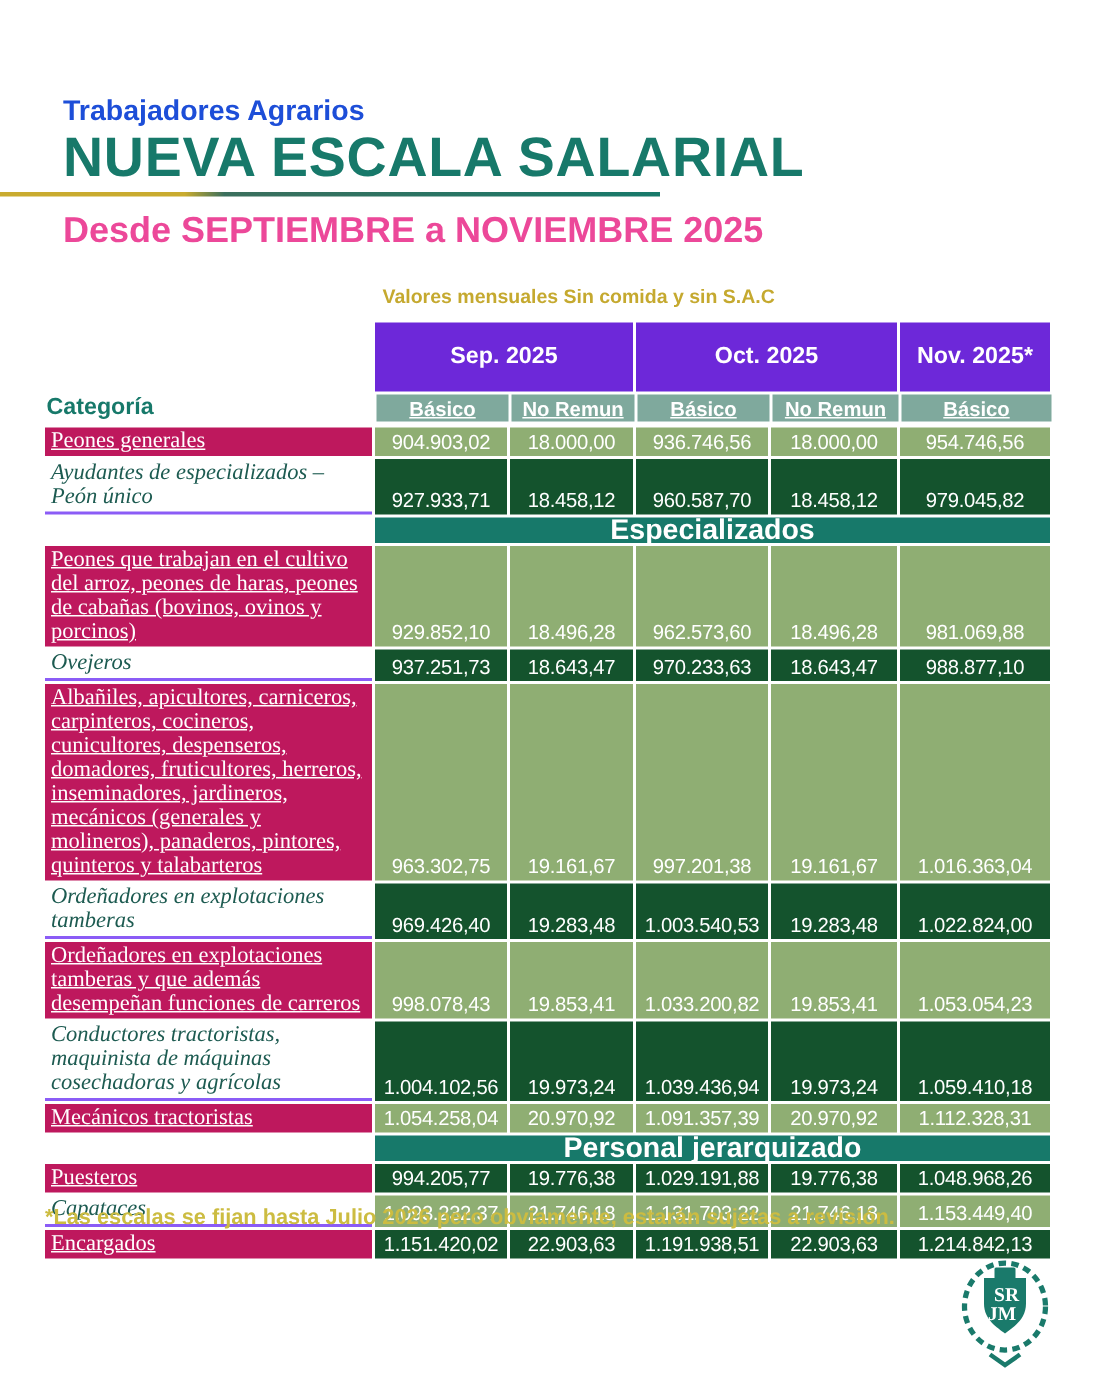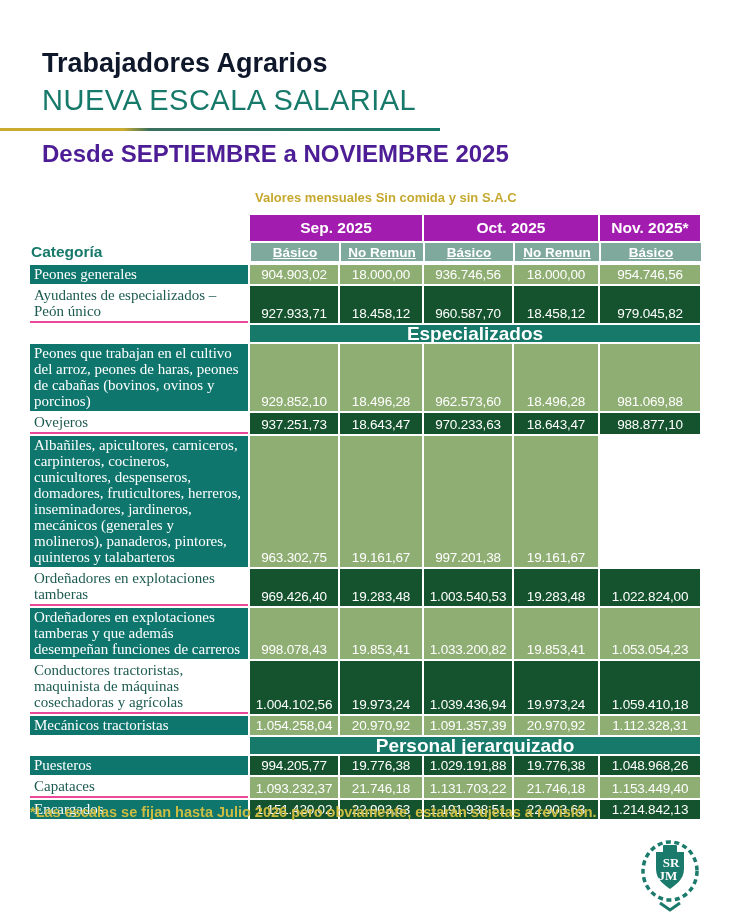"Trabajadores Agrarios" .title1 { color: #0f172a -> #1d4ed8; font-size: 27px -> 19px; top: 48px -> 64px }
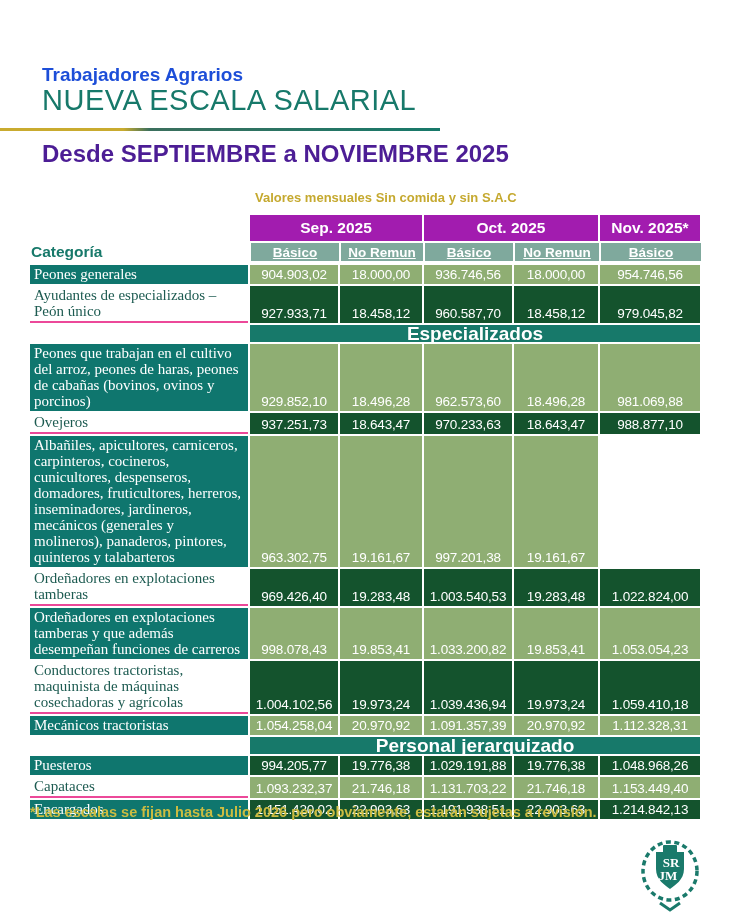"NUEVA ESCALA SALARIAL" .title2 { font-size: 29px -> 37px; font-weight: 400 -> 700 }
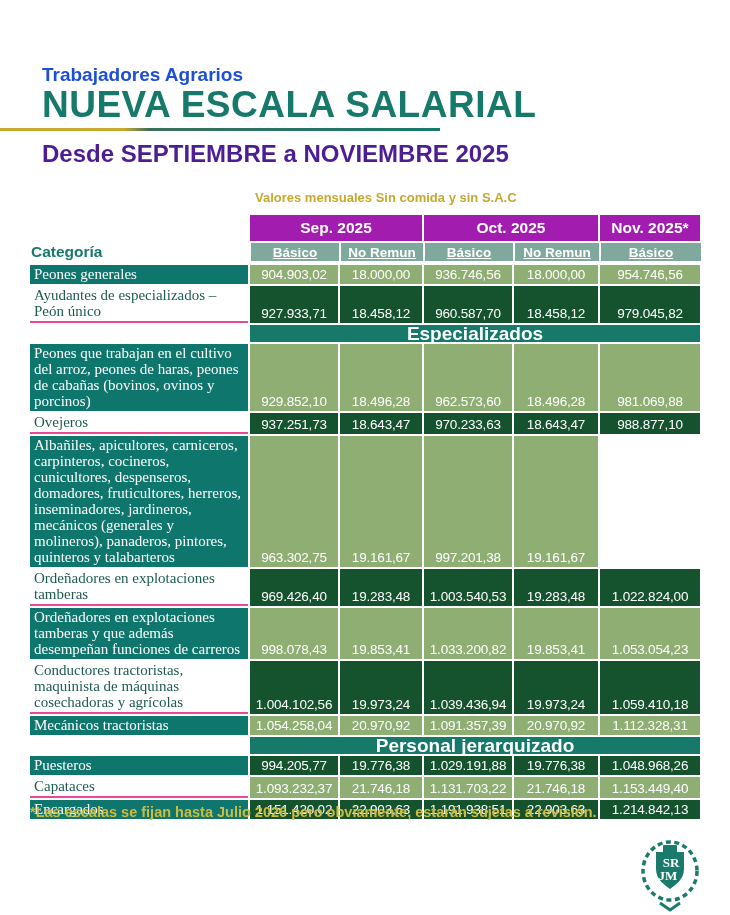"Desde SEPTIEMBRE a NOVIEMBRE 2025" .title3 { color: #4c1d95 -> #ec4899 }
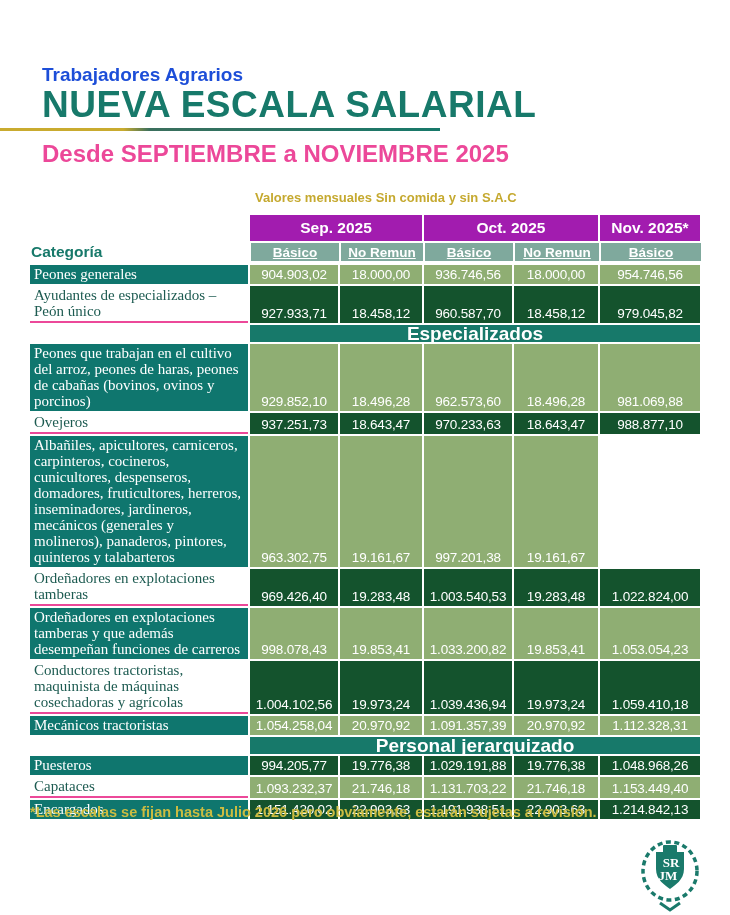"Sep. 2025" .month { background: #a21caf -> #6d28d9; height: 26px -> 46px }
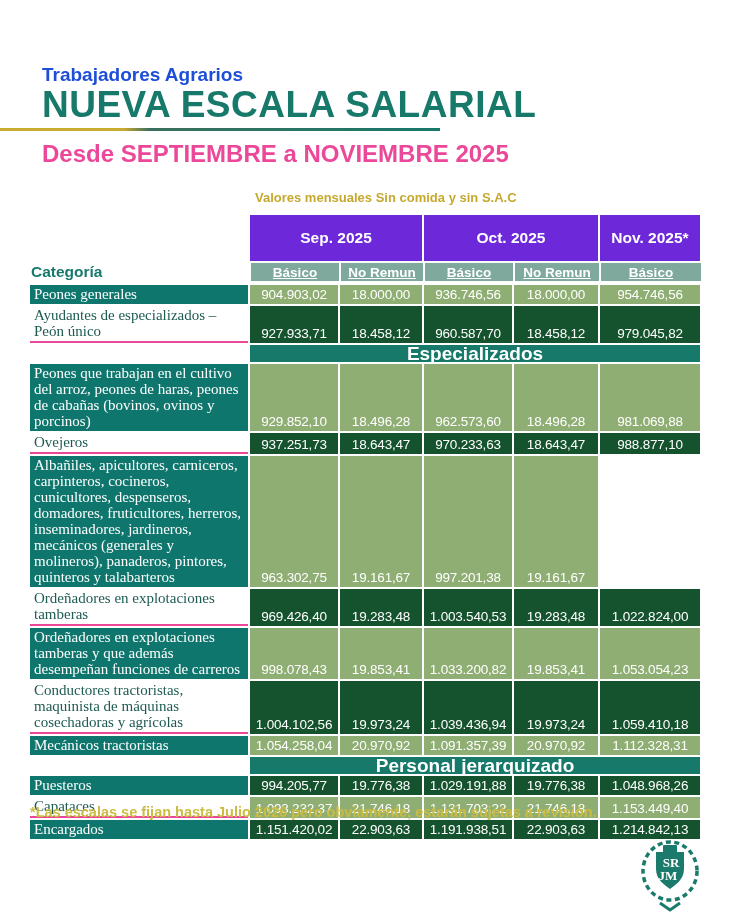"Peones generales" .cat.teal { background: #0f766e -> #be185d; text-decoration: none -> underline }
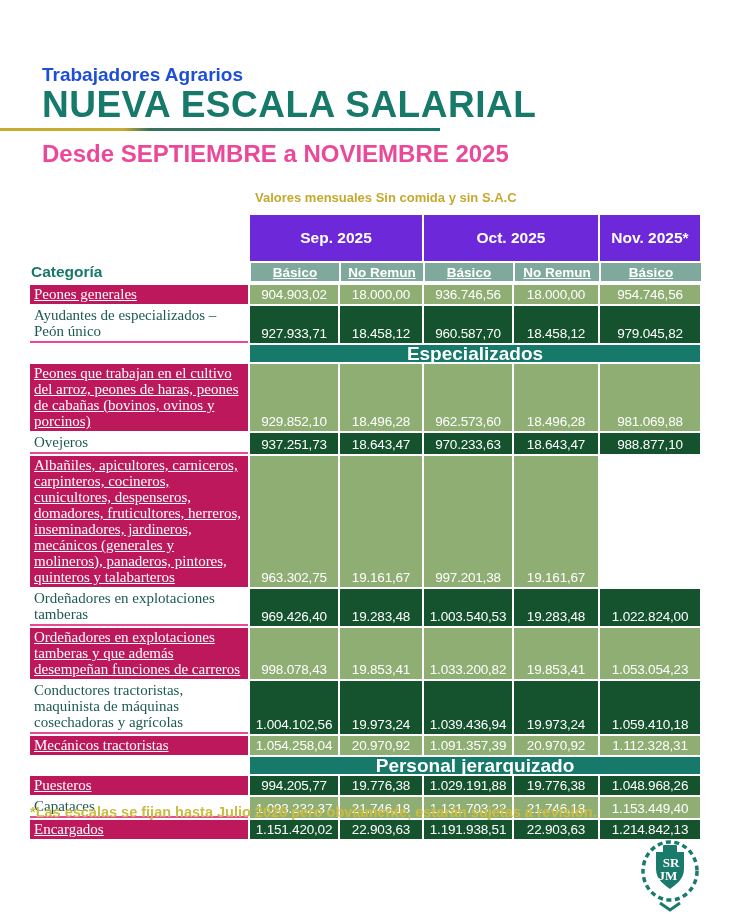"Ayudantes de especializados – Peón" .cat.white { border-bottom: 2px solid #ec4899 -> 2px solid #8b5cf6; font-style: none -> italic }
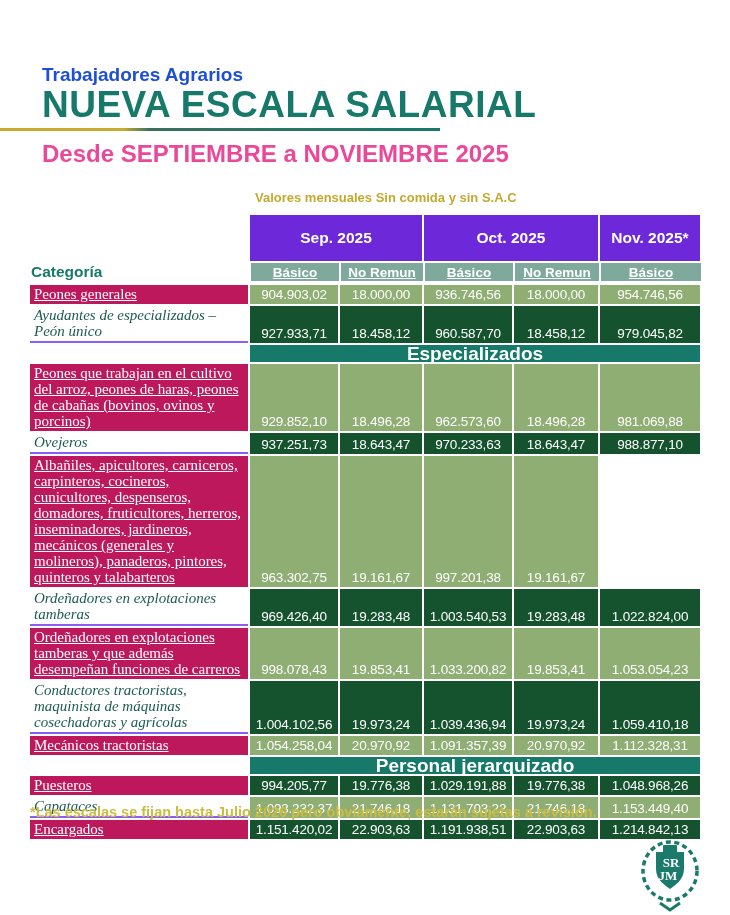"1.016.363,04" div.cell { html: none -> <div>1.016.363,04</div> }
